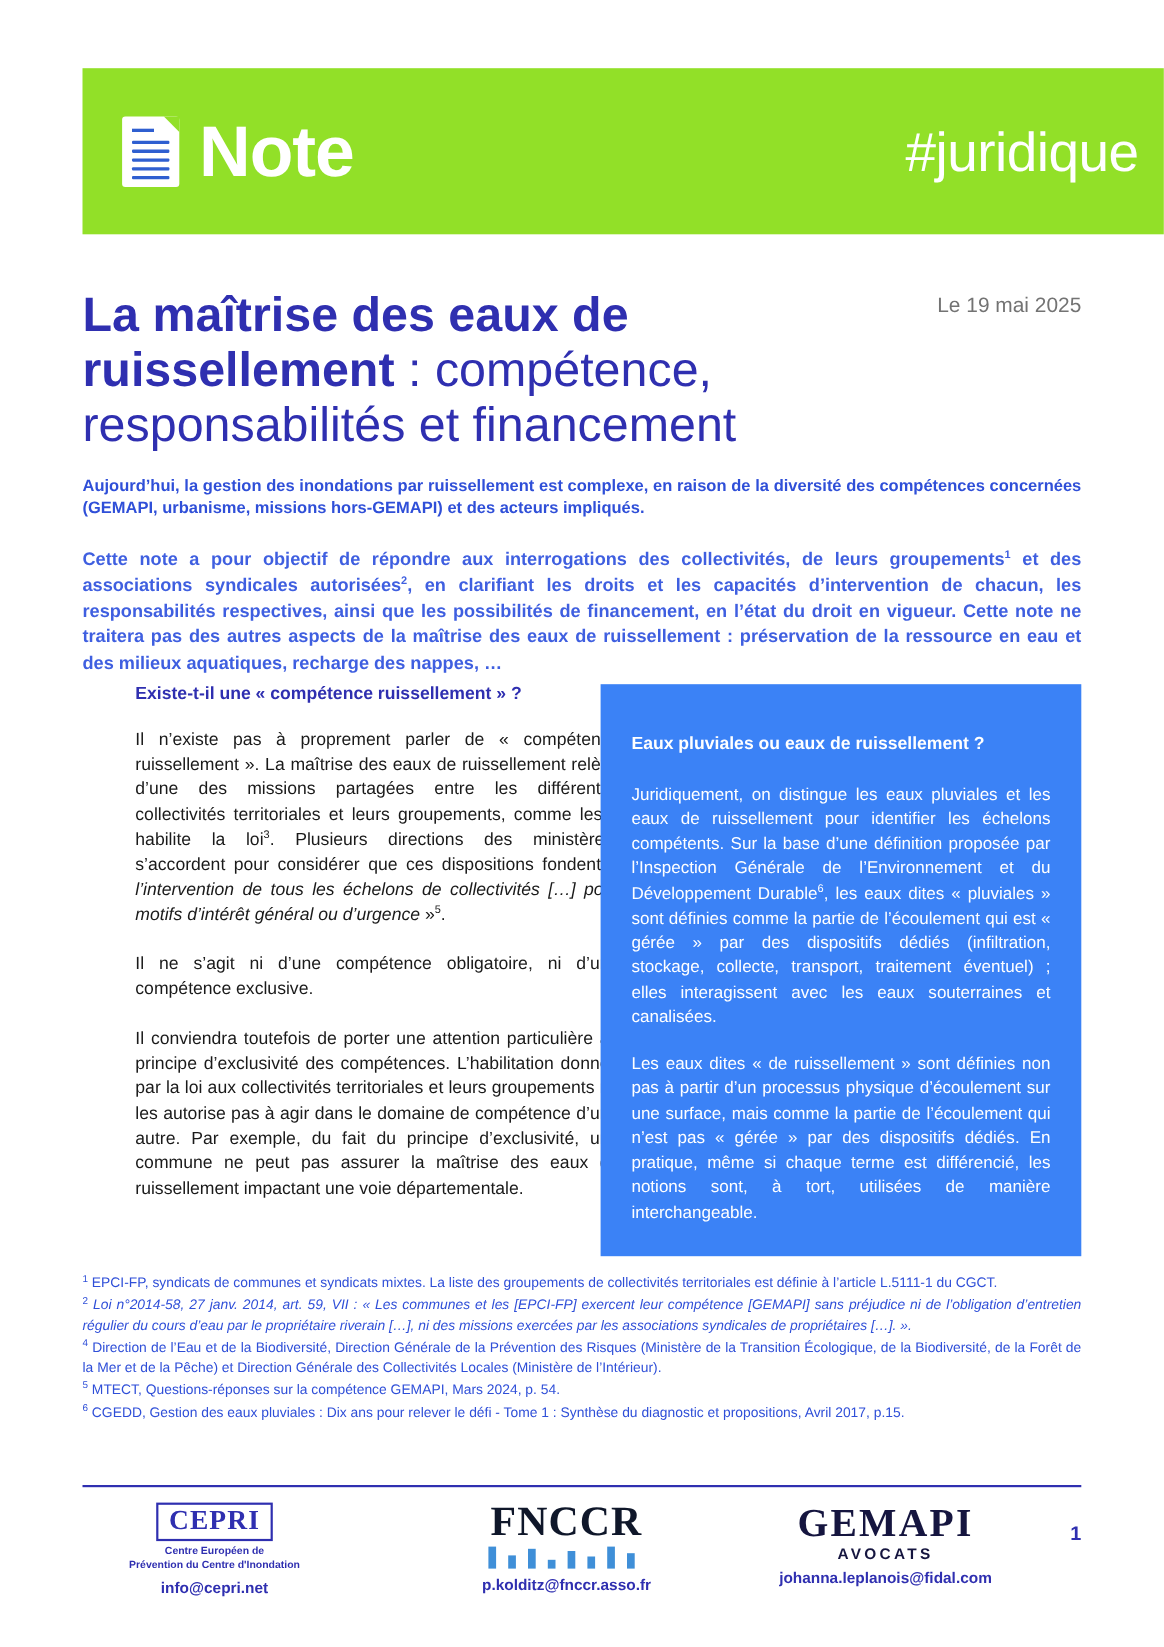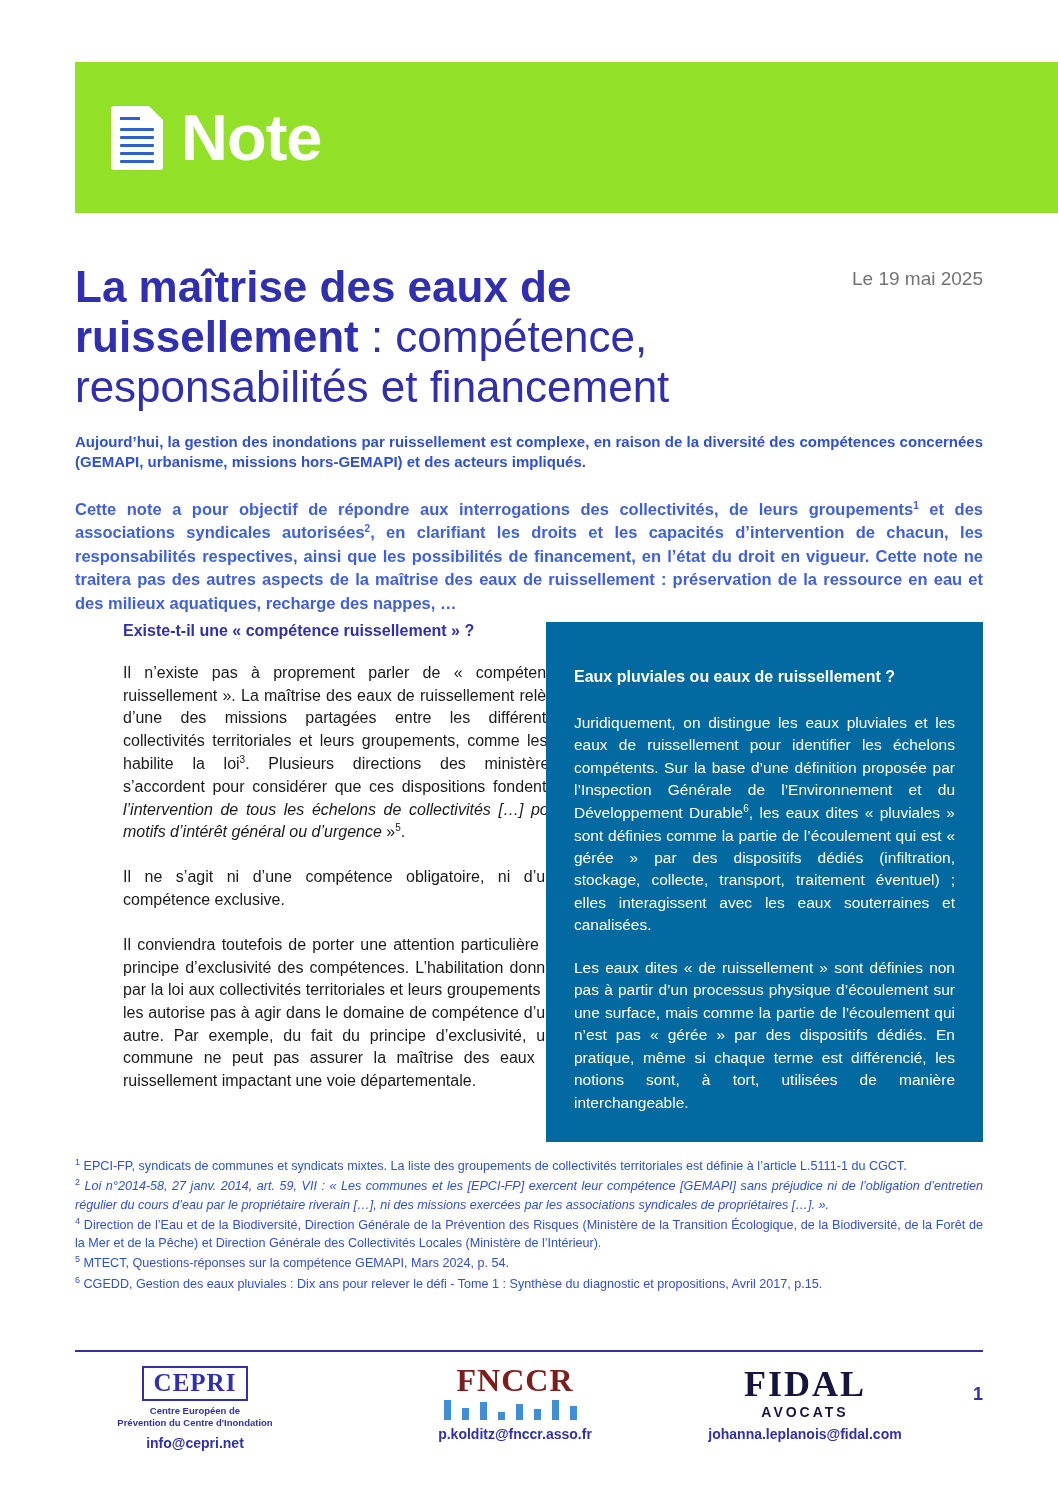"#juridique" div.banner-tag { html: none -> <div>#juridique</div> }
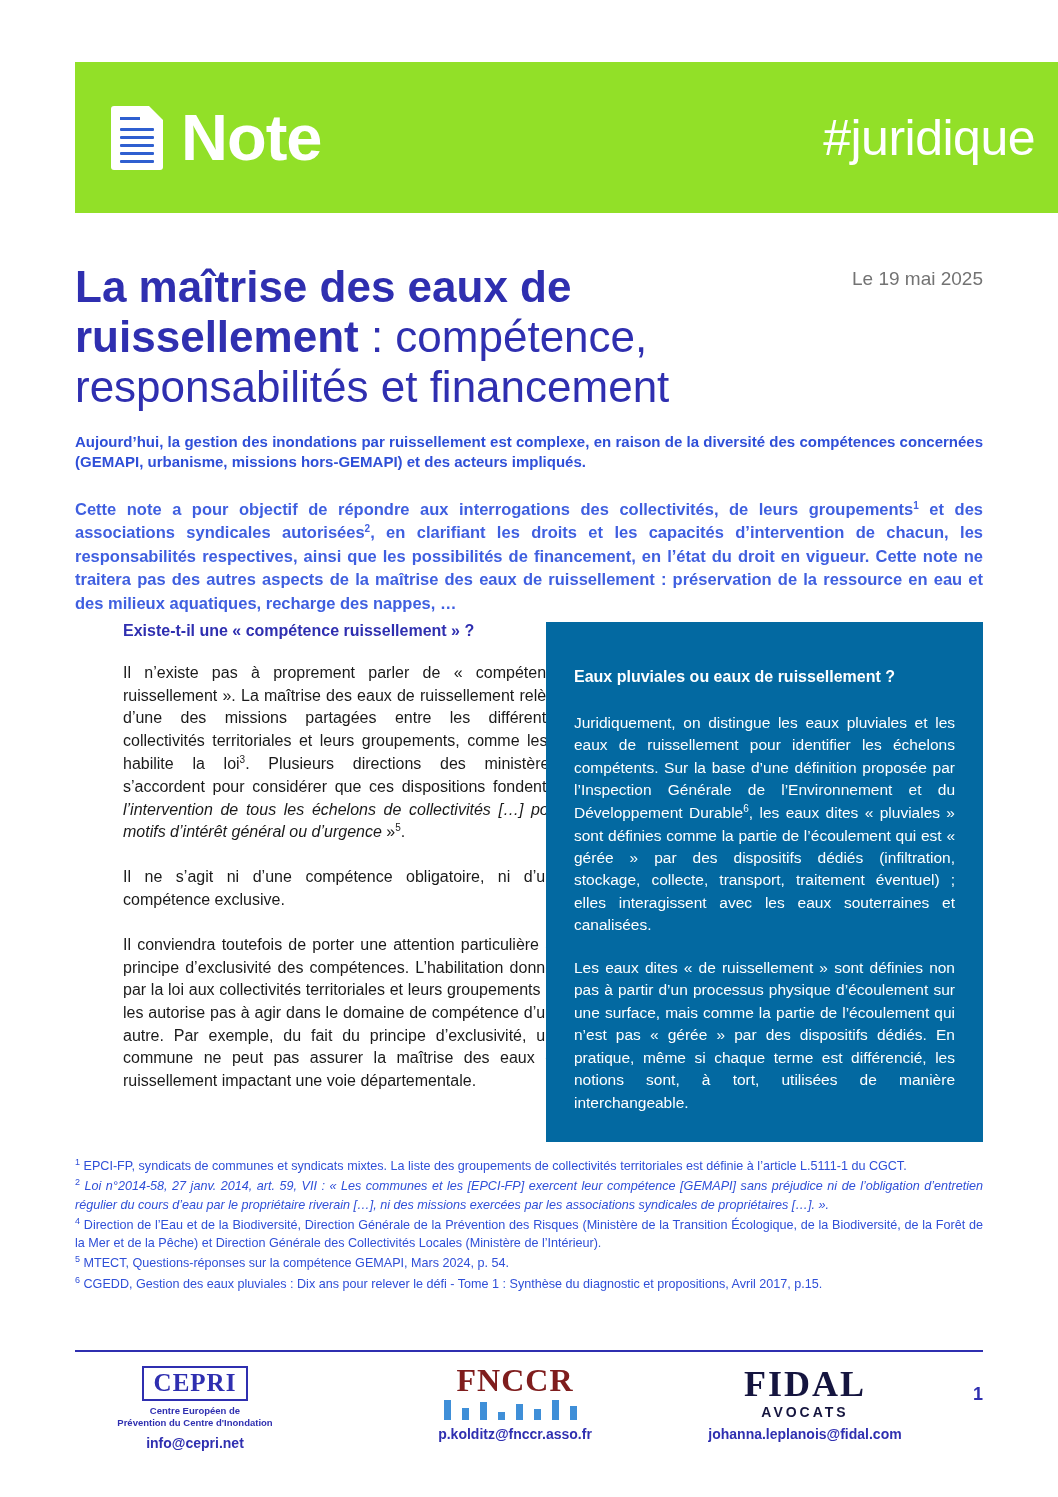"Eaux pluviales ou eaux de" .box { background: #0369a1 -> #3b82f6 }
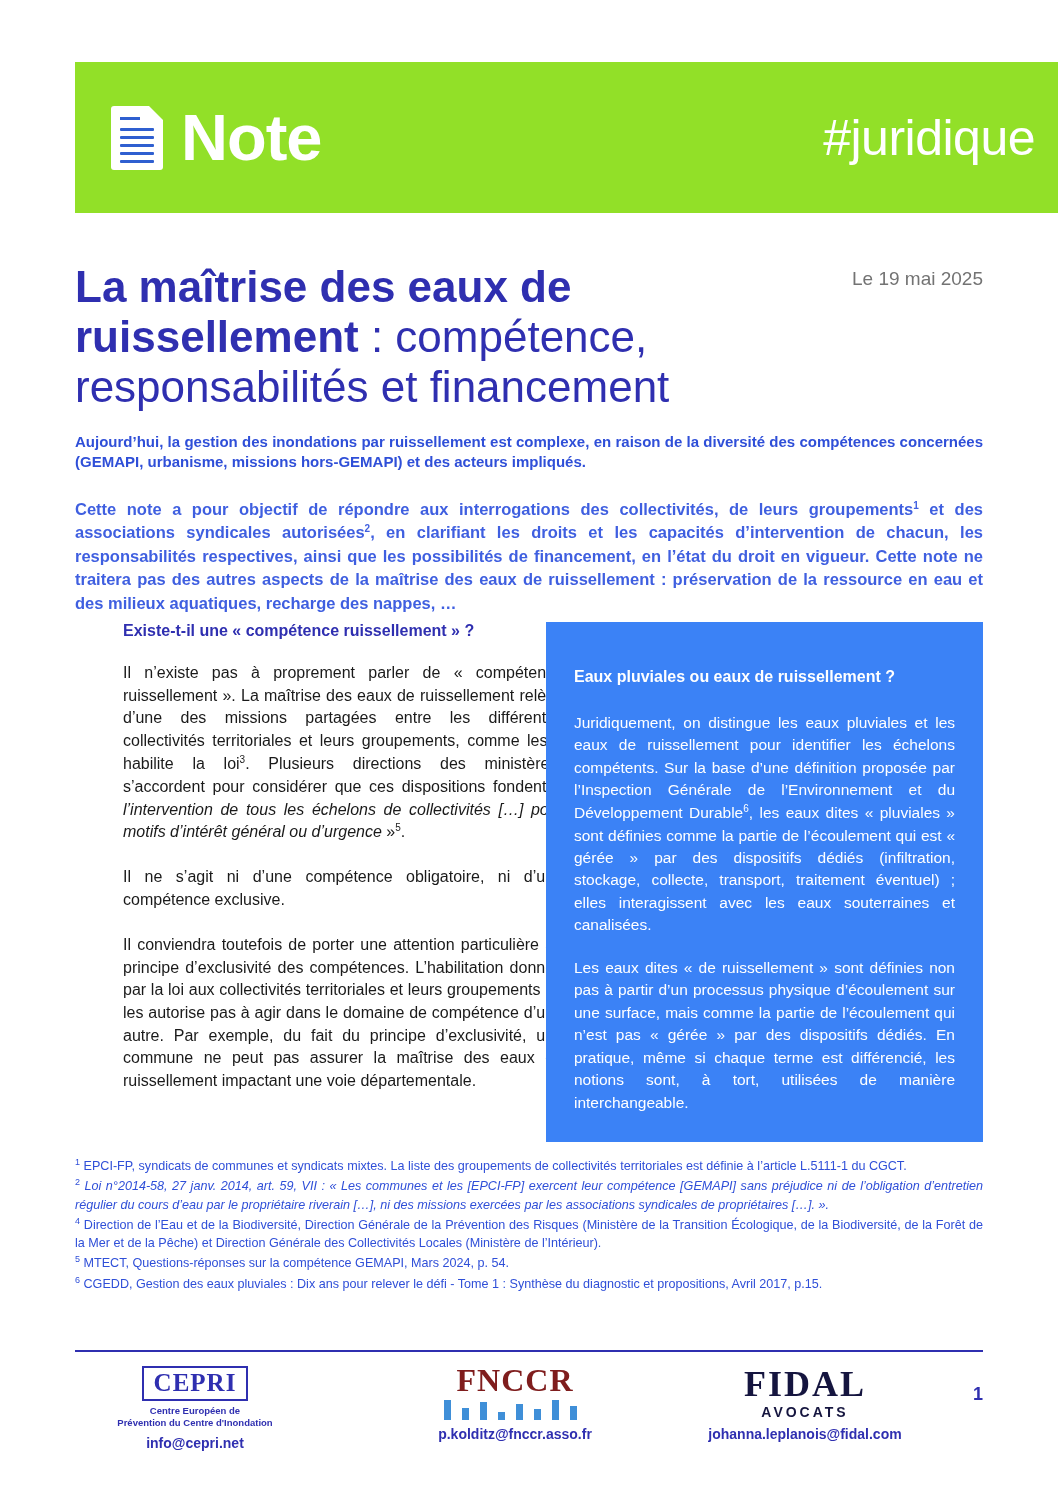"FNCCR" .fnccr-logo { color: #7f1d1d -> #0f172a; font-size: 32px -> 38px }
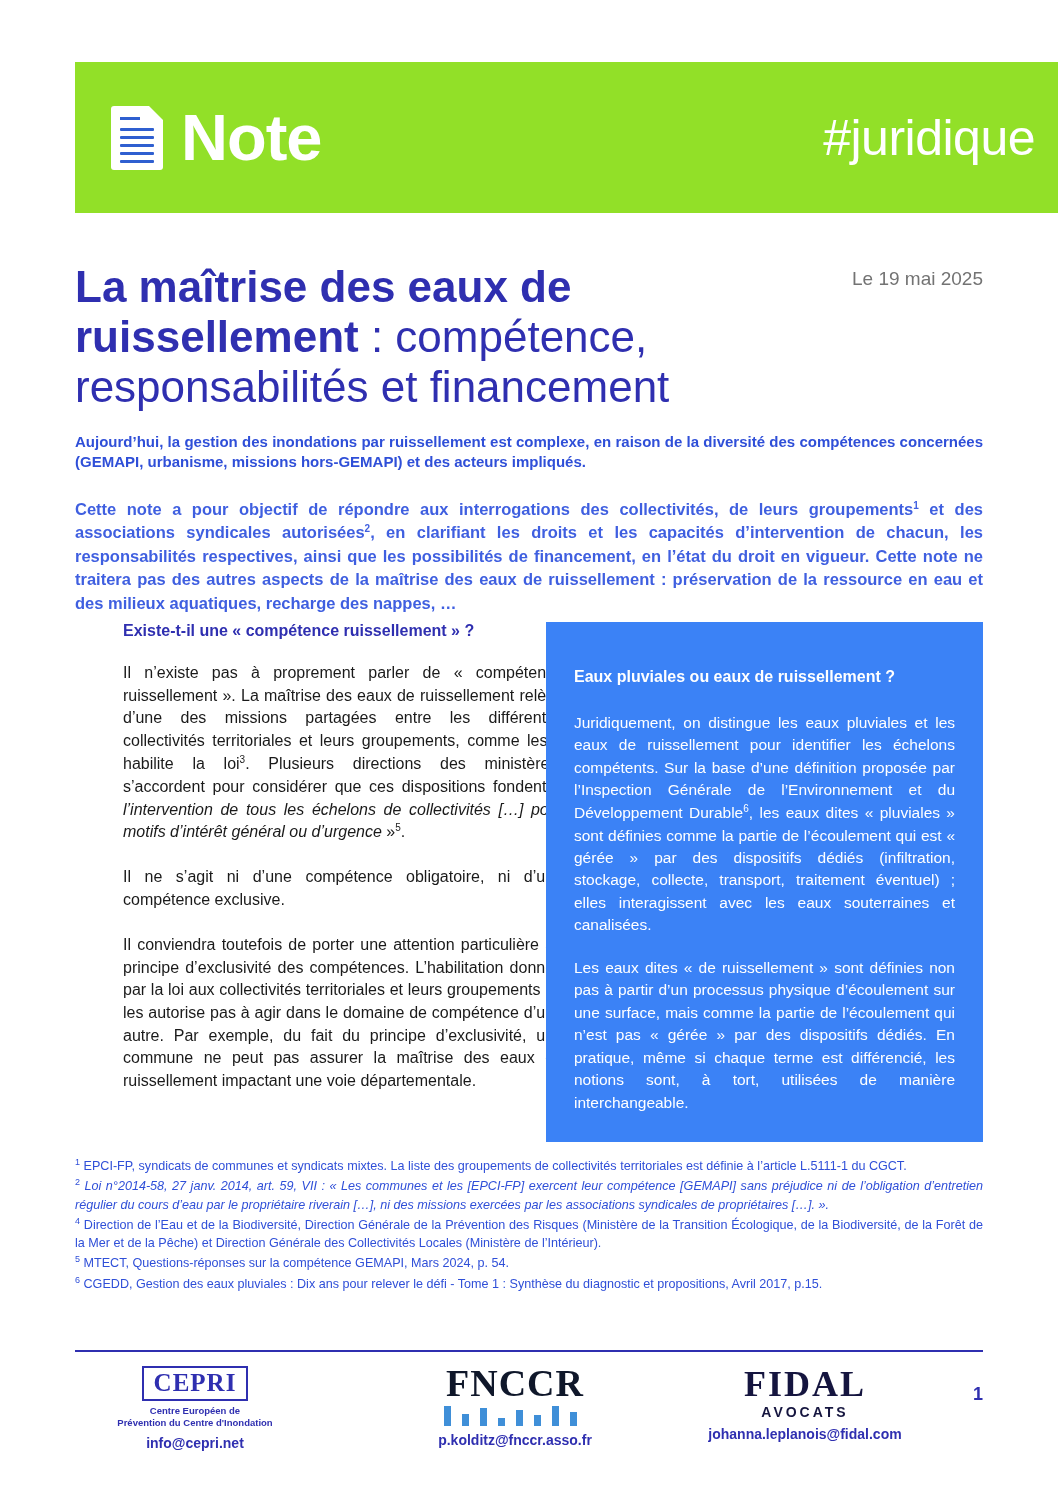"FIDAL" div.fidal-logo { text: FIDAL -> GEMAPI }
